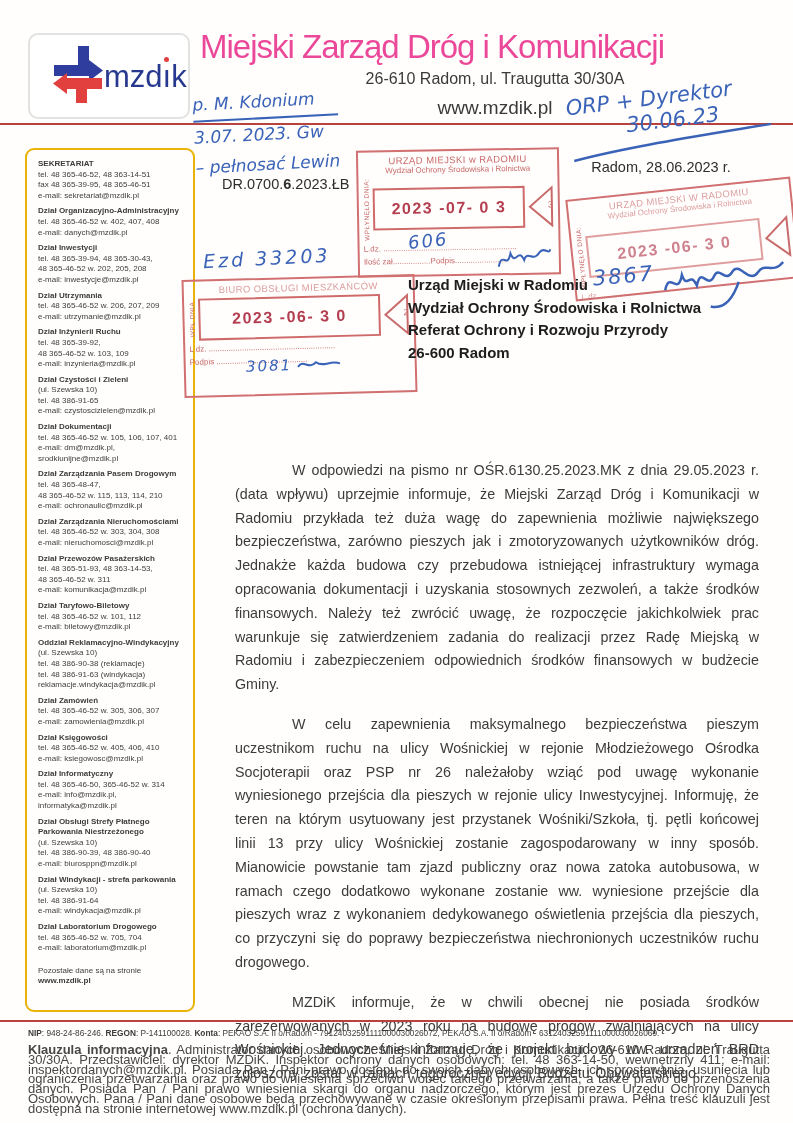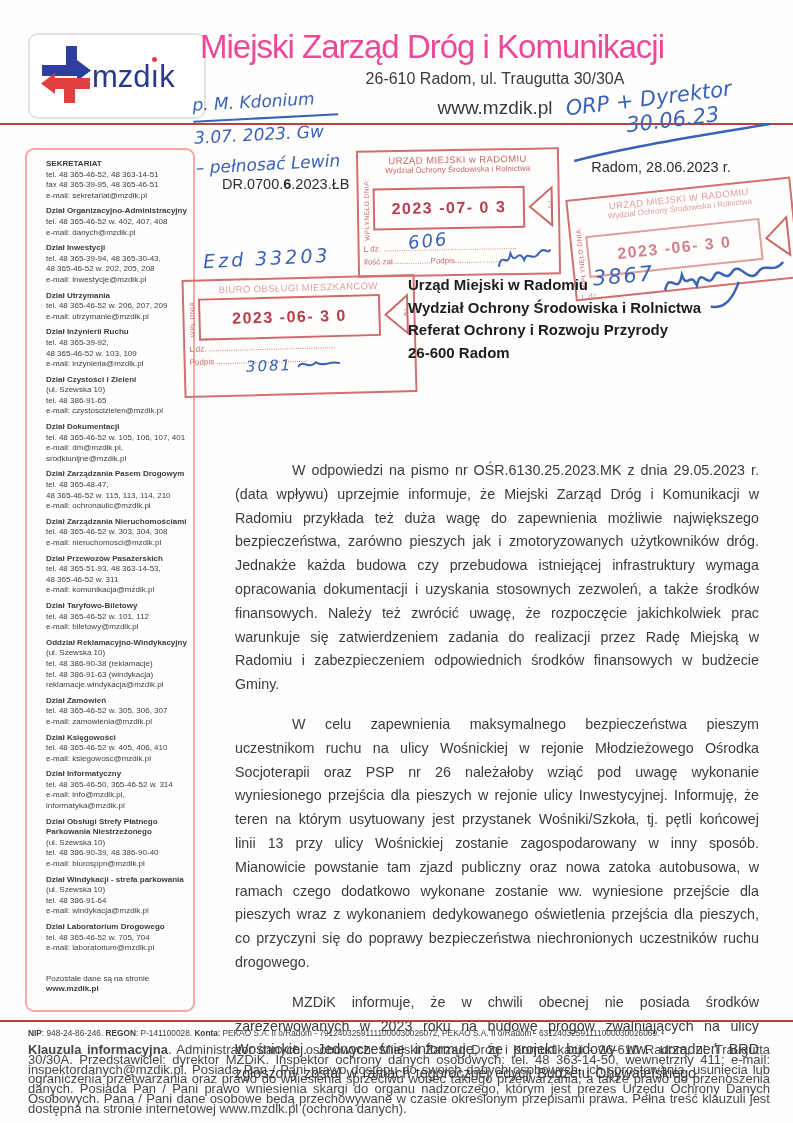"mzdık" .logo-box { padding: 0 10px -> 0 22px; width: 178px -> 162px }
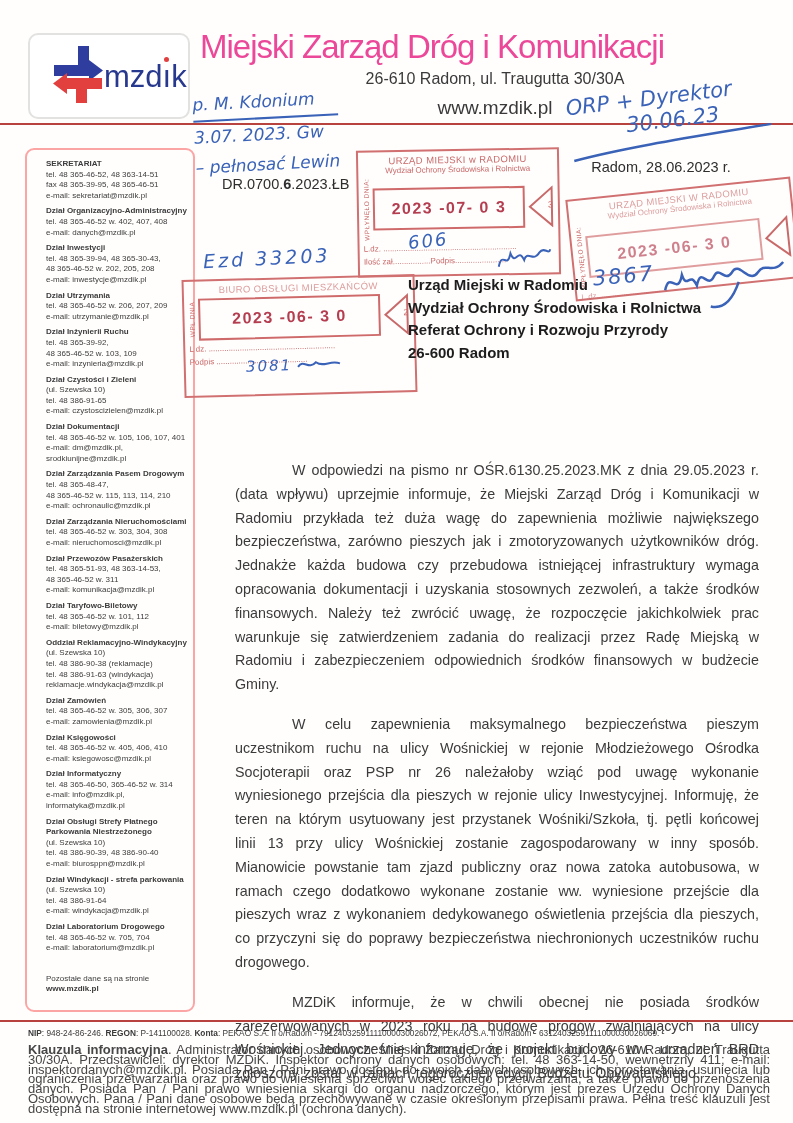"SEKRETARIAT" .sidebar { border: 2px solid #fca5a5 -> 2px solid #eab308; padding: 9px 4px 0 19px -> 9px 4px 0 11px }
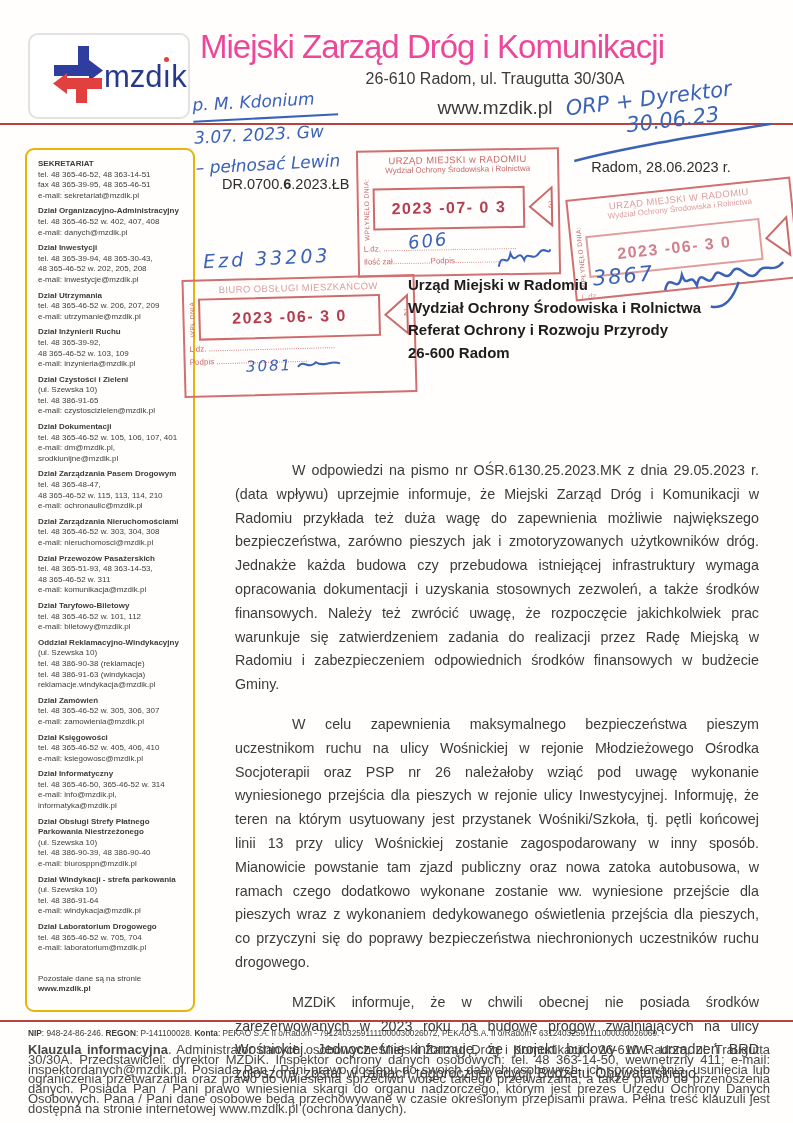"Pozostałe dane są na stronie" .sb-foot { margin-top: 20px -> 12px }
